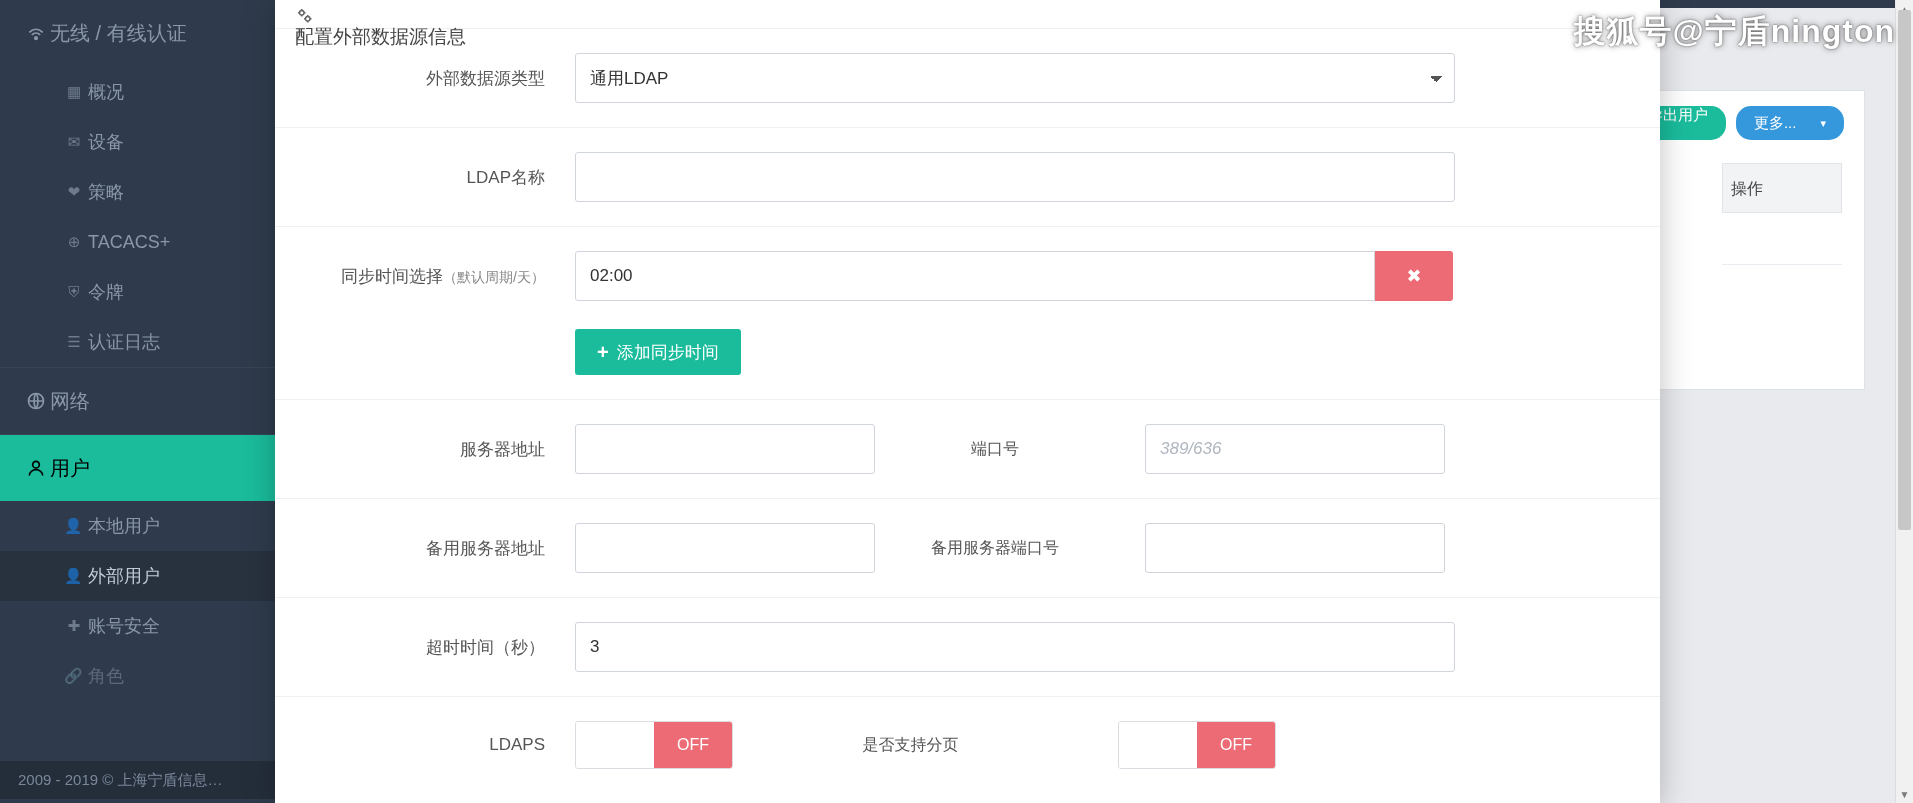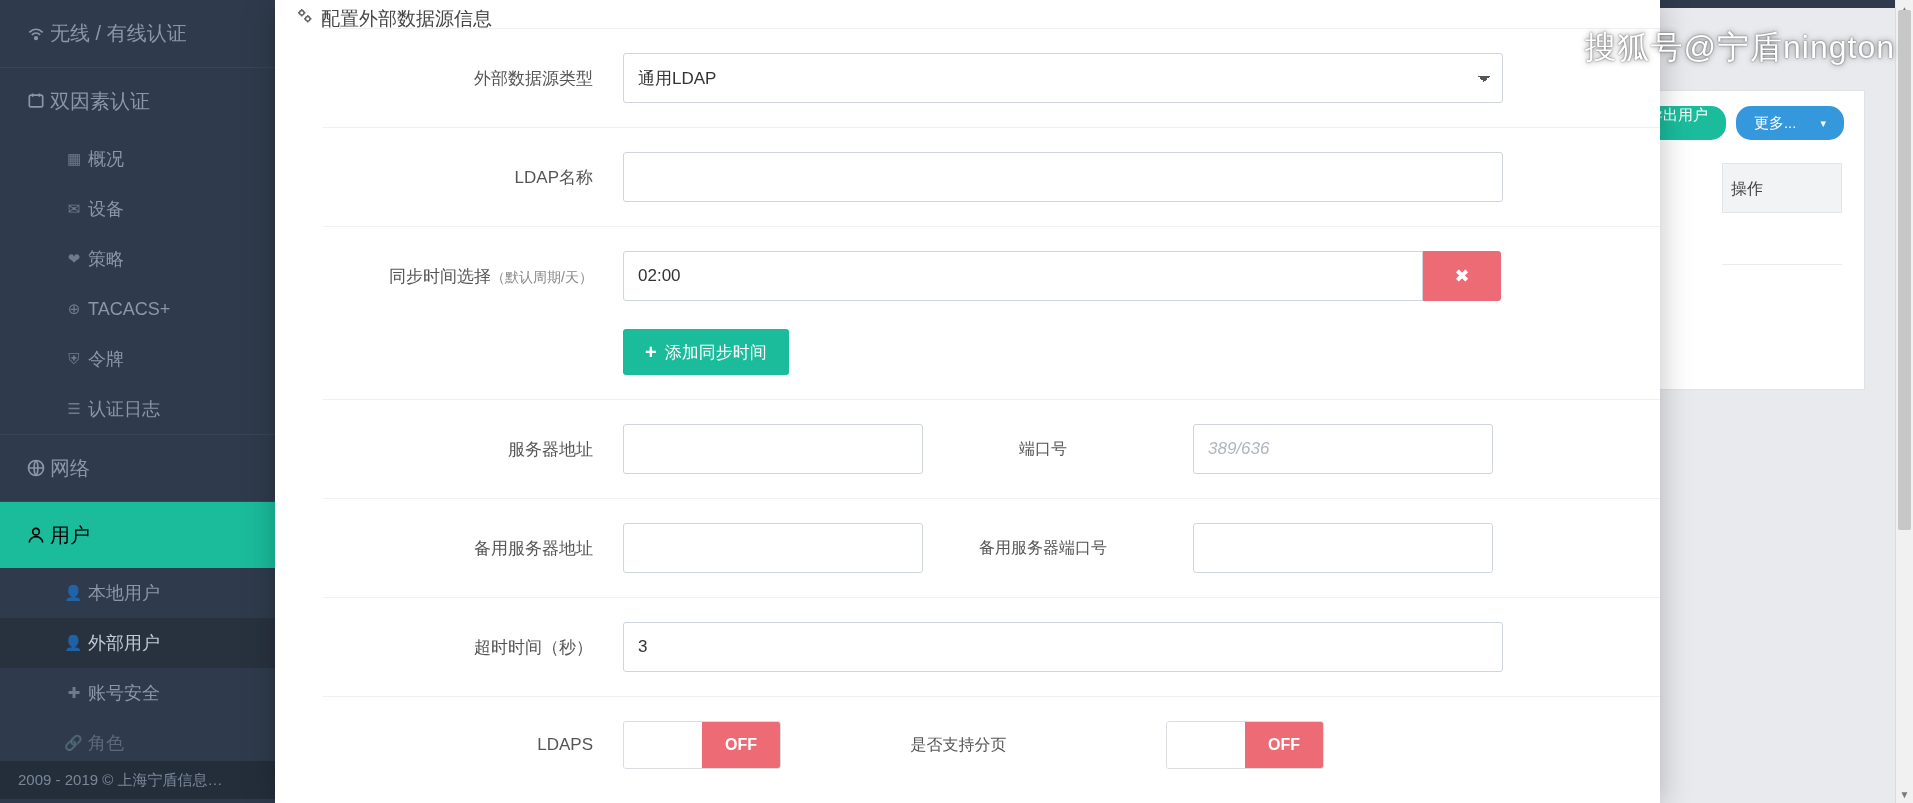"配置外部数据源信息" .modal-head { flex-direction: none -> column }
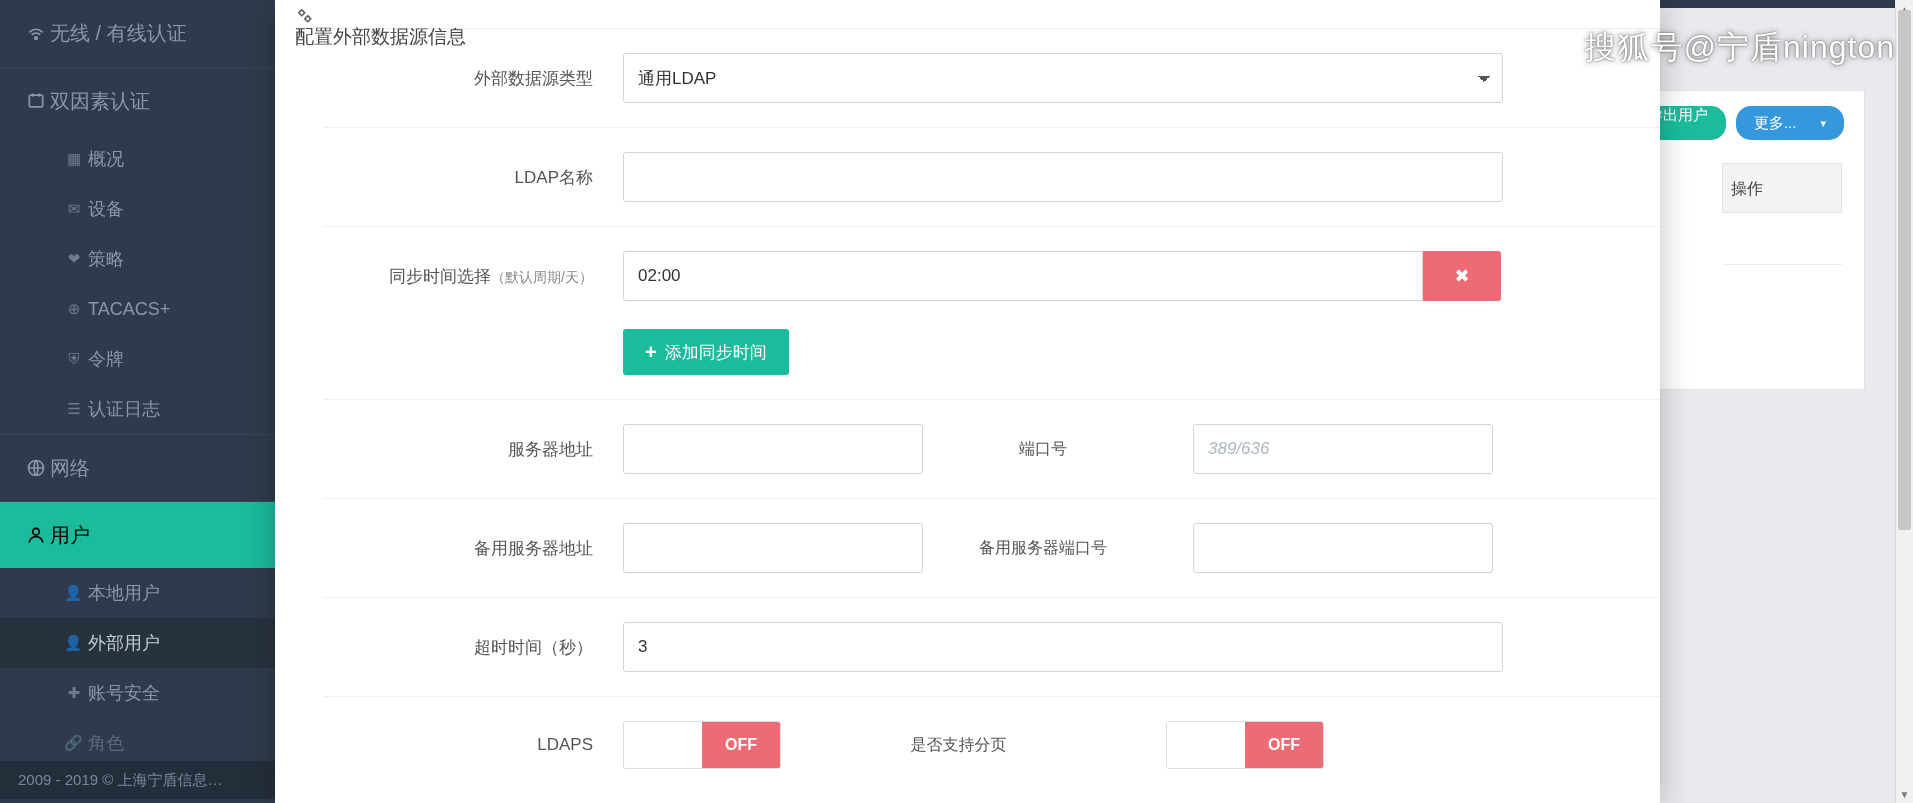"搜狐号@宁盾nington" .wm { font-weight: 400 -> 700; margin-top: 16px -> none }
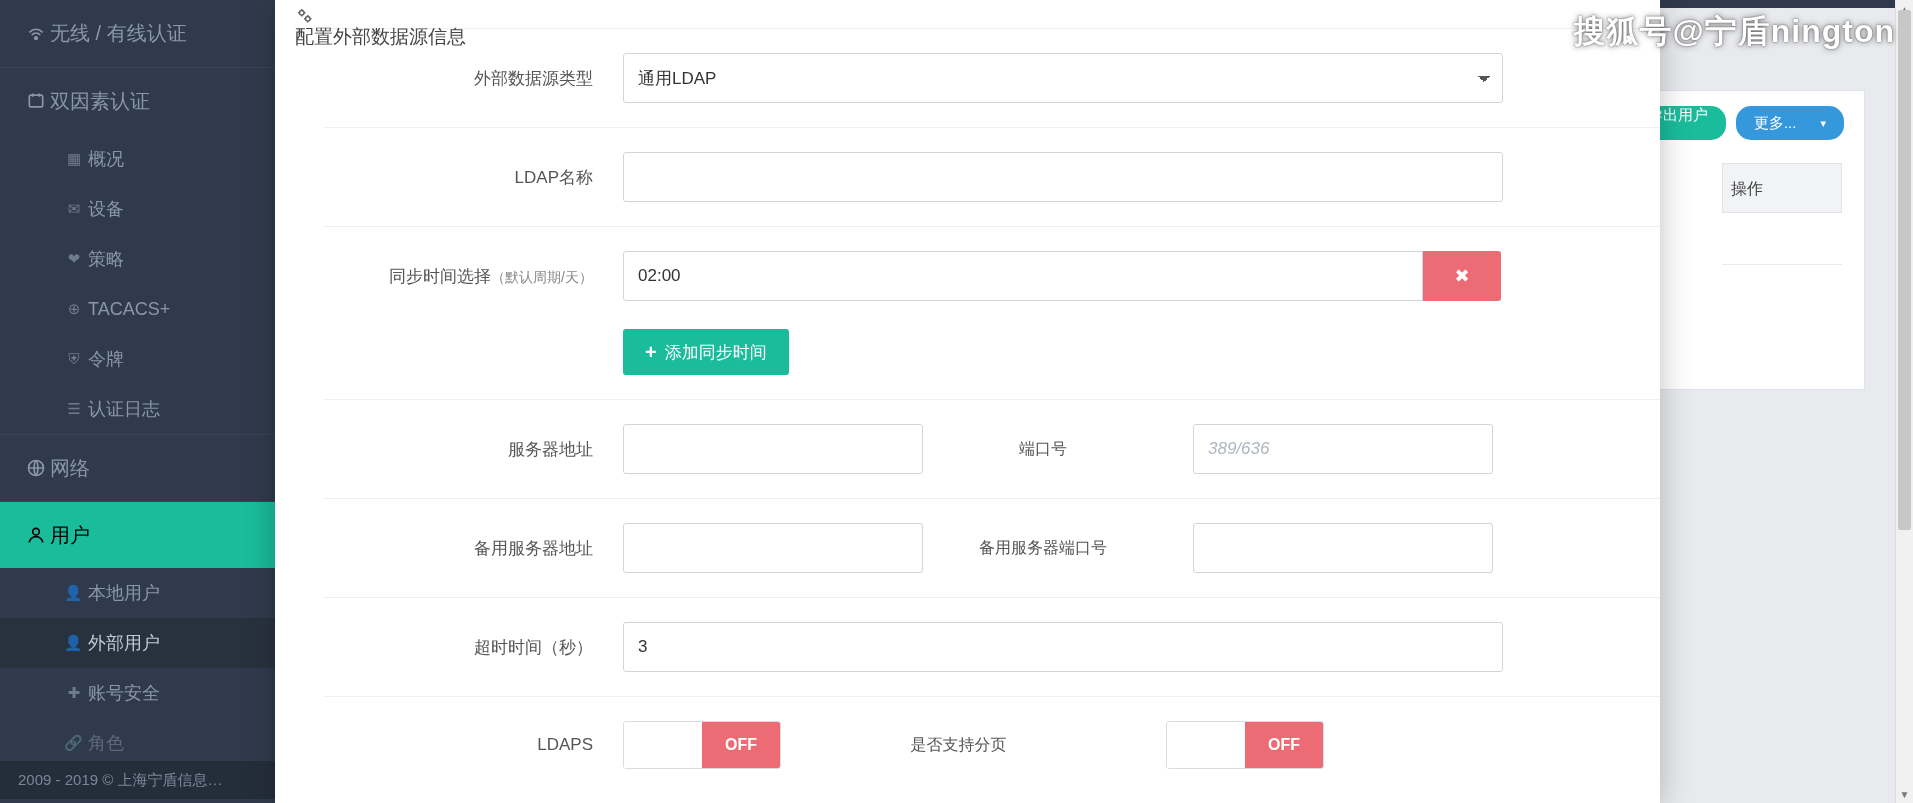"外部数据源类型" .form-row { margin-left: 48px -> none }
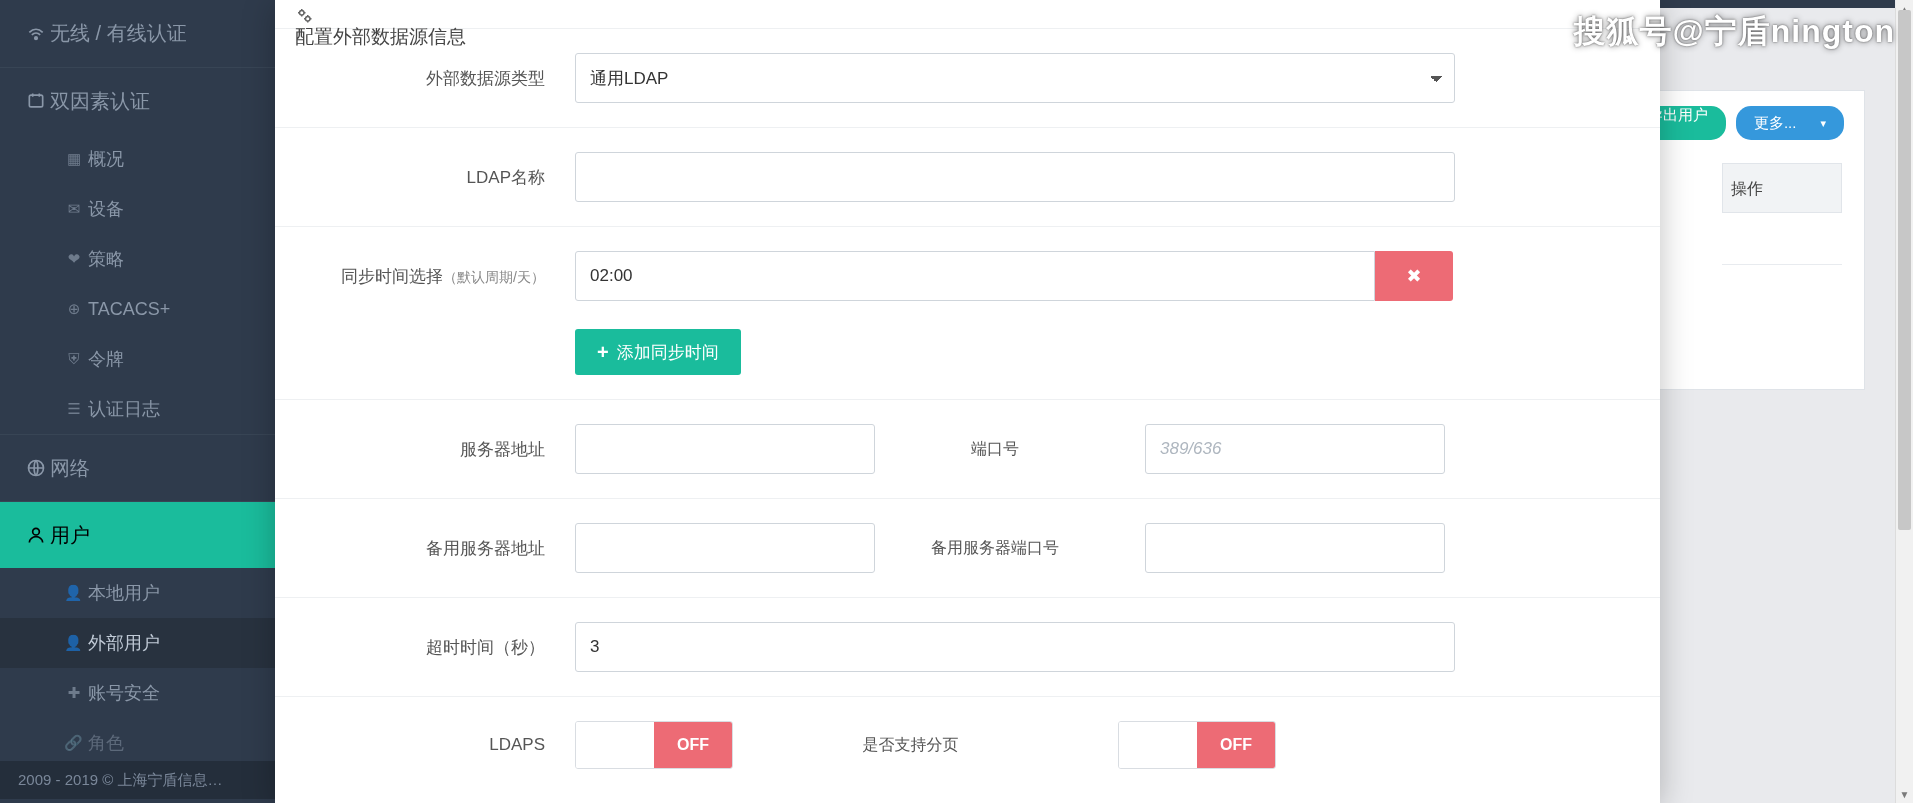"双因素认证" div.nav-item { html: <div> <span> <svg> <rect></rect> <path></path> </svg> </span> <span>双因素认证</span> </div> -> none }
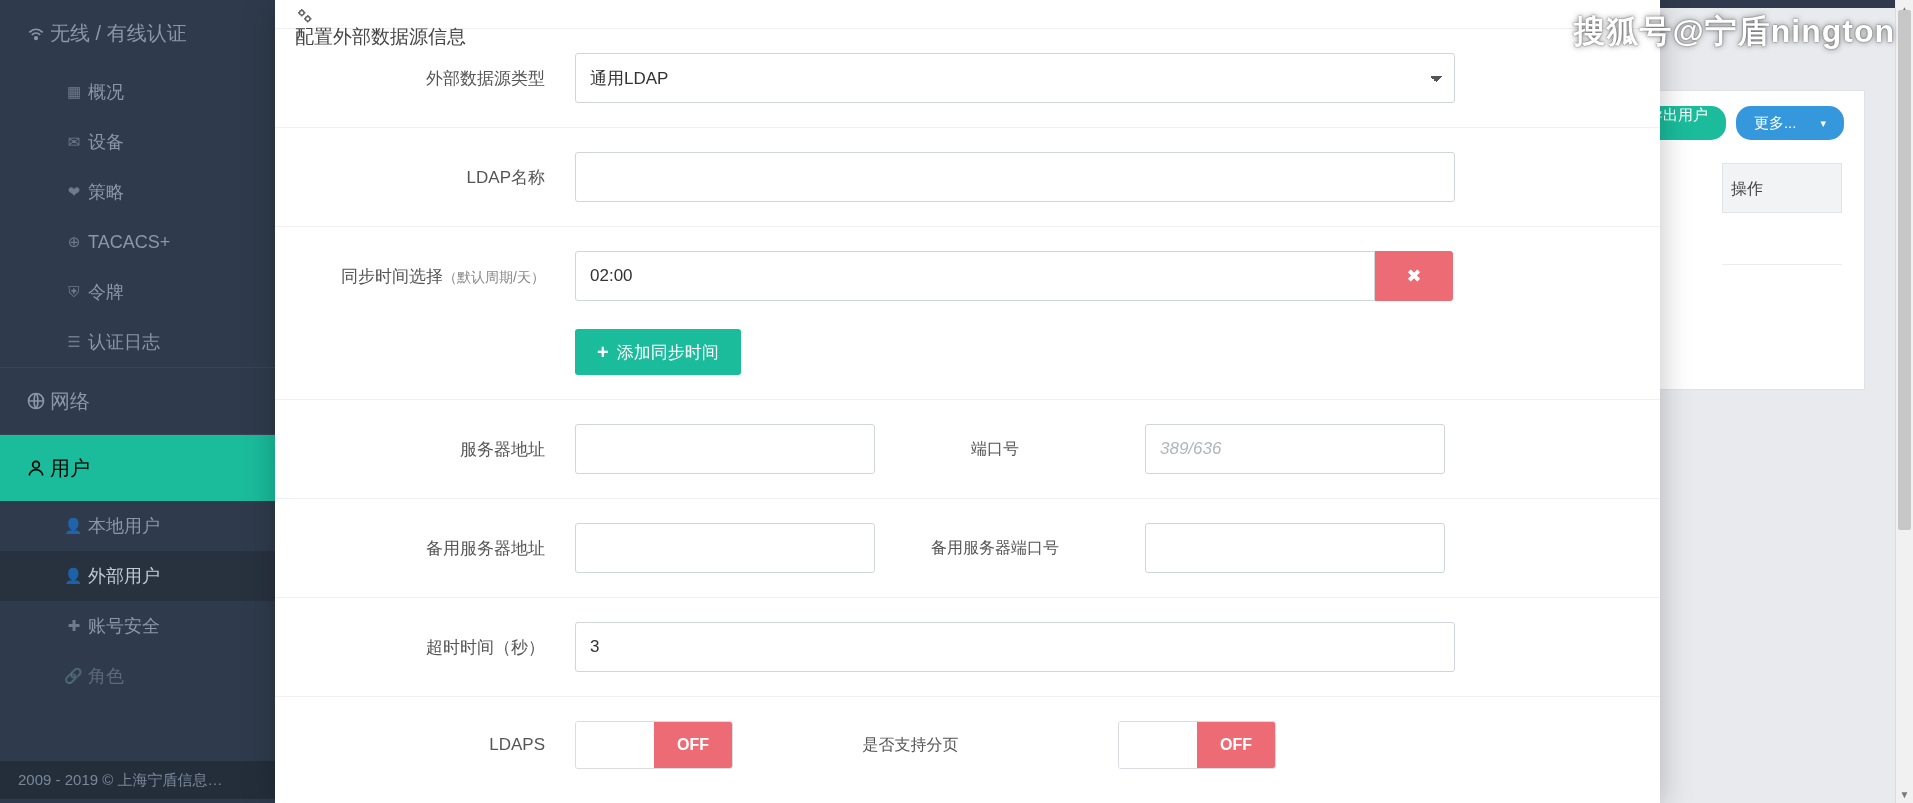"OFF" .toggle .off { font-weight: 700 -> 400 }
